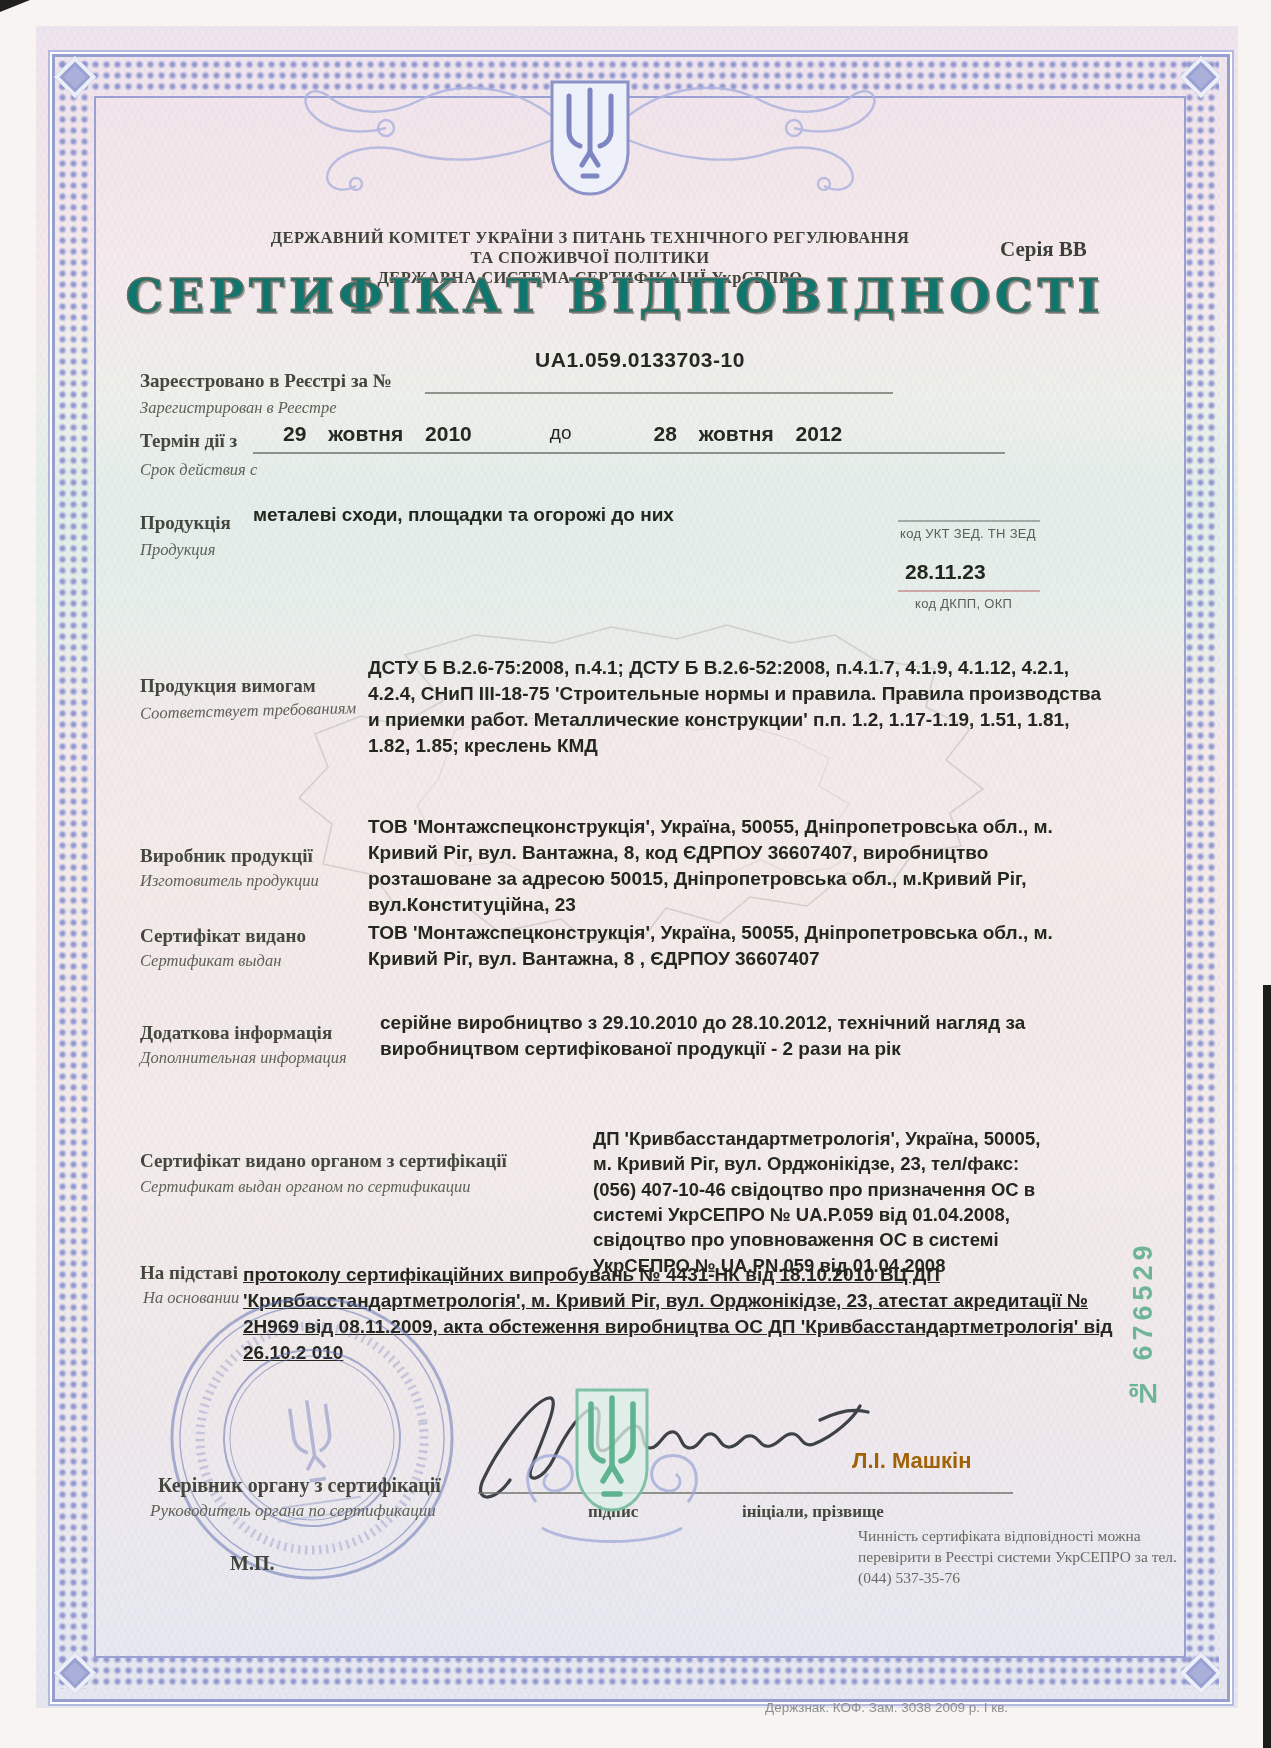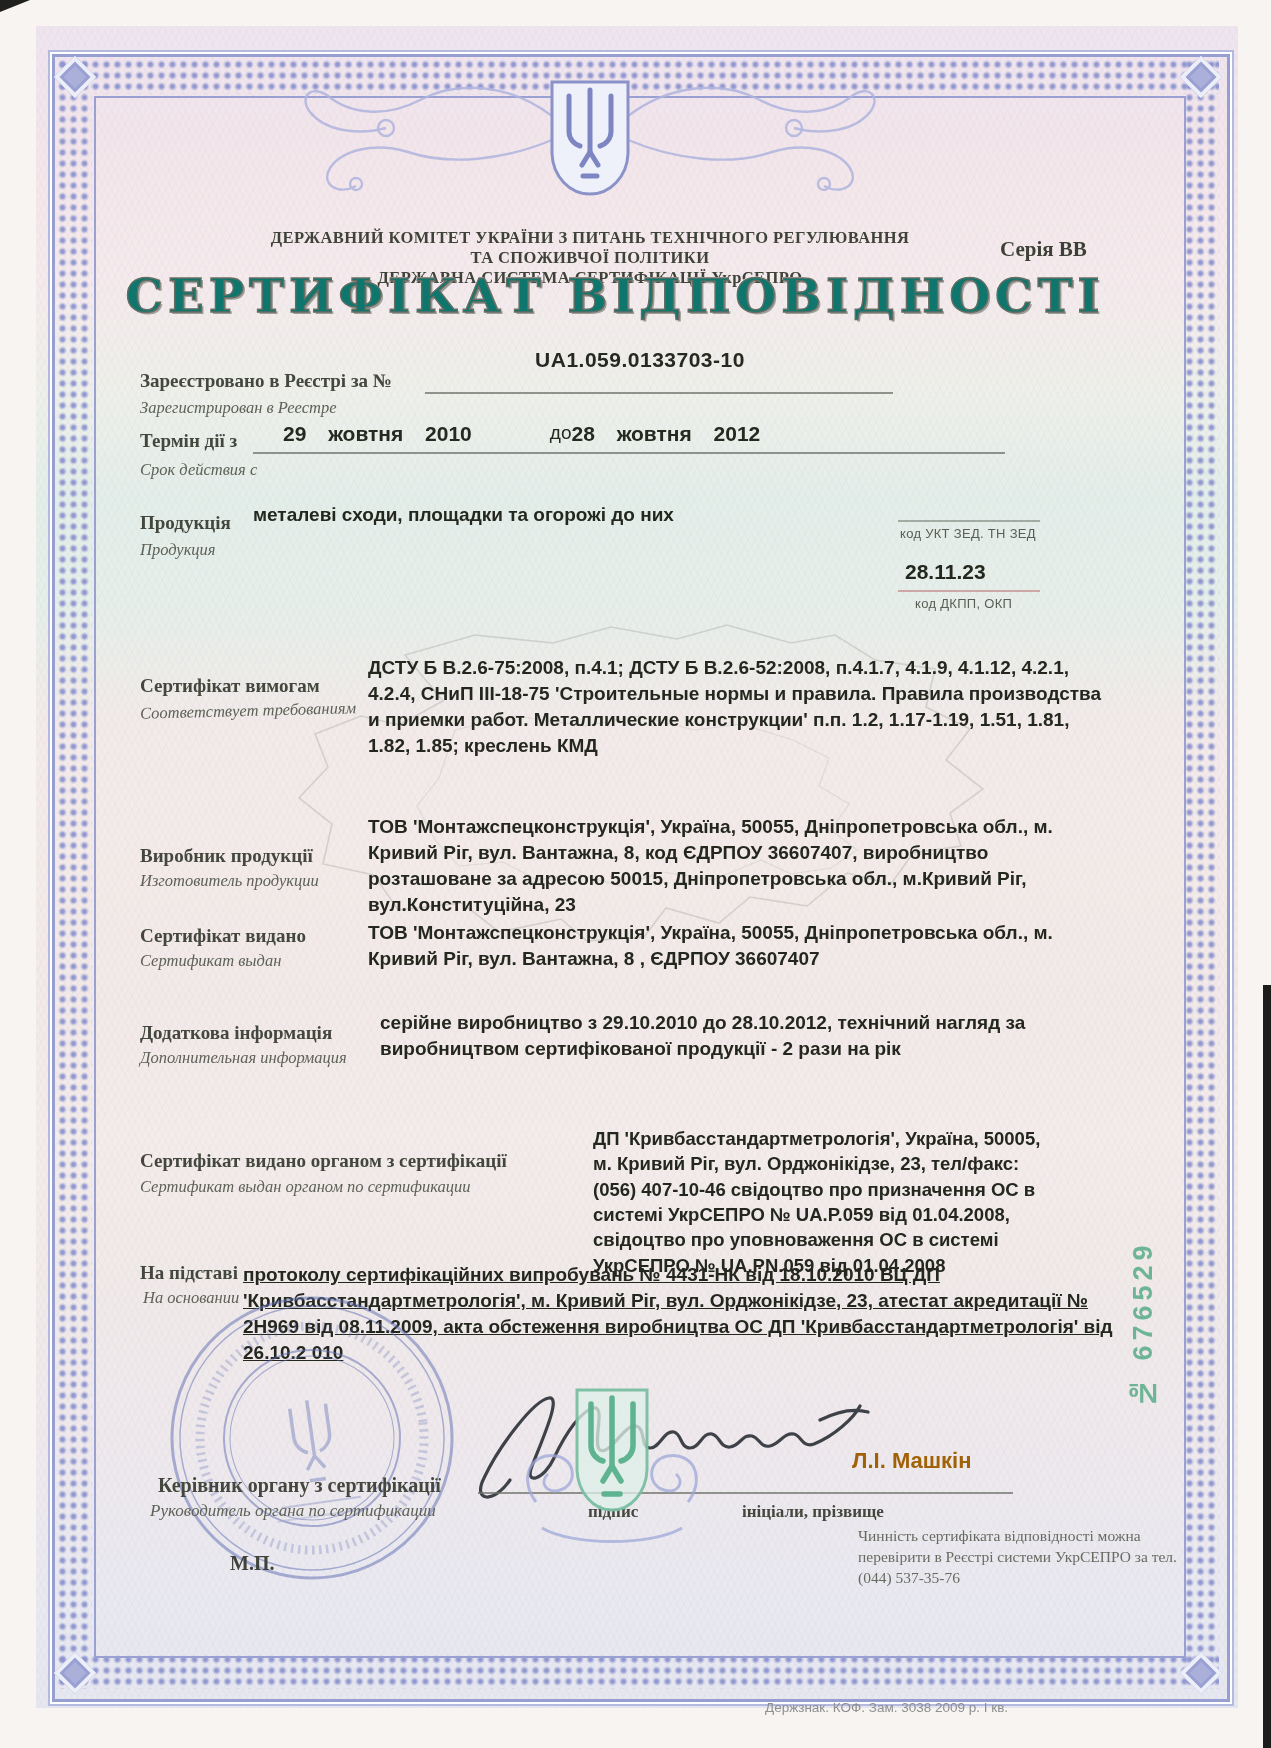"28 жовтня 2012" span.d { margin-left: none -> 82px }
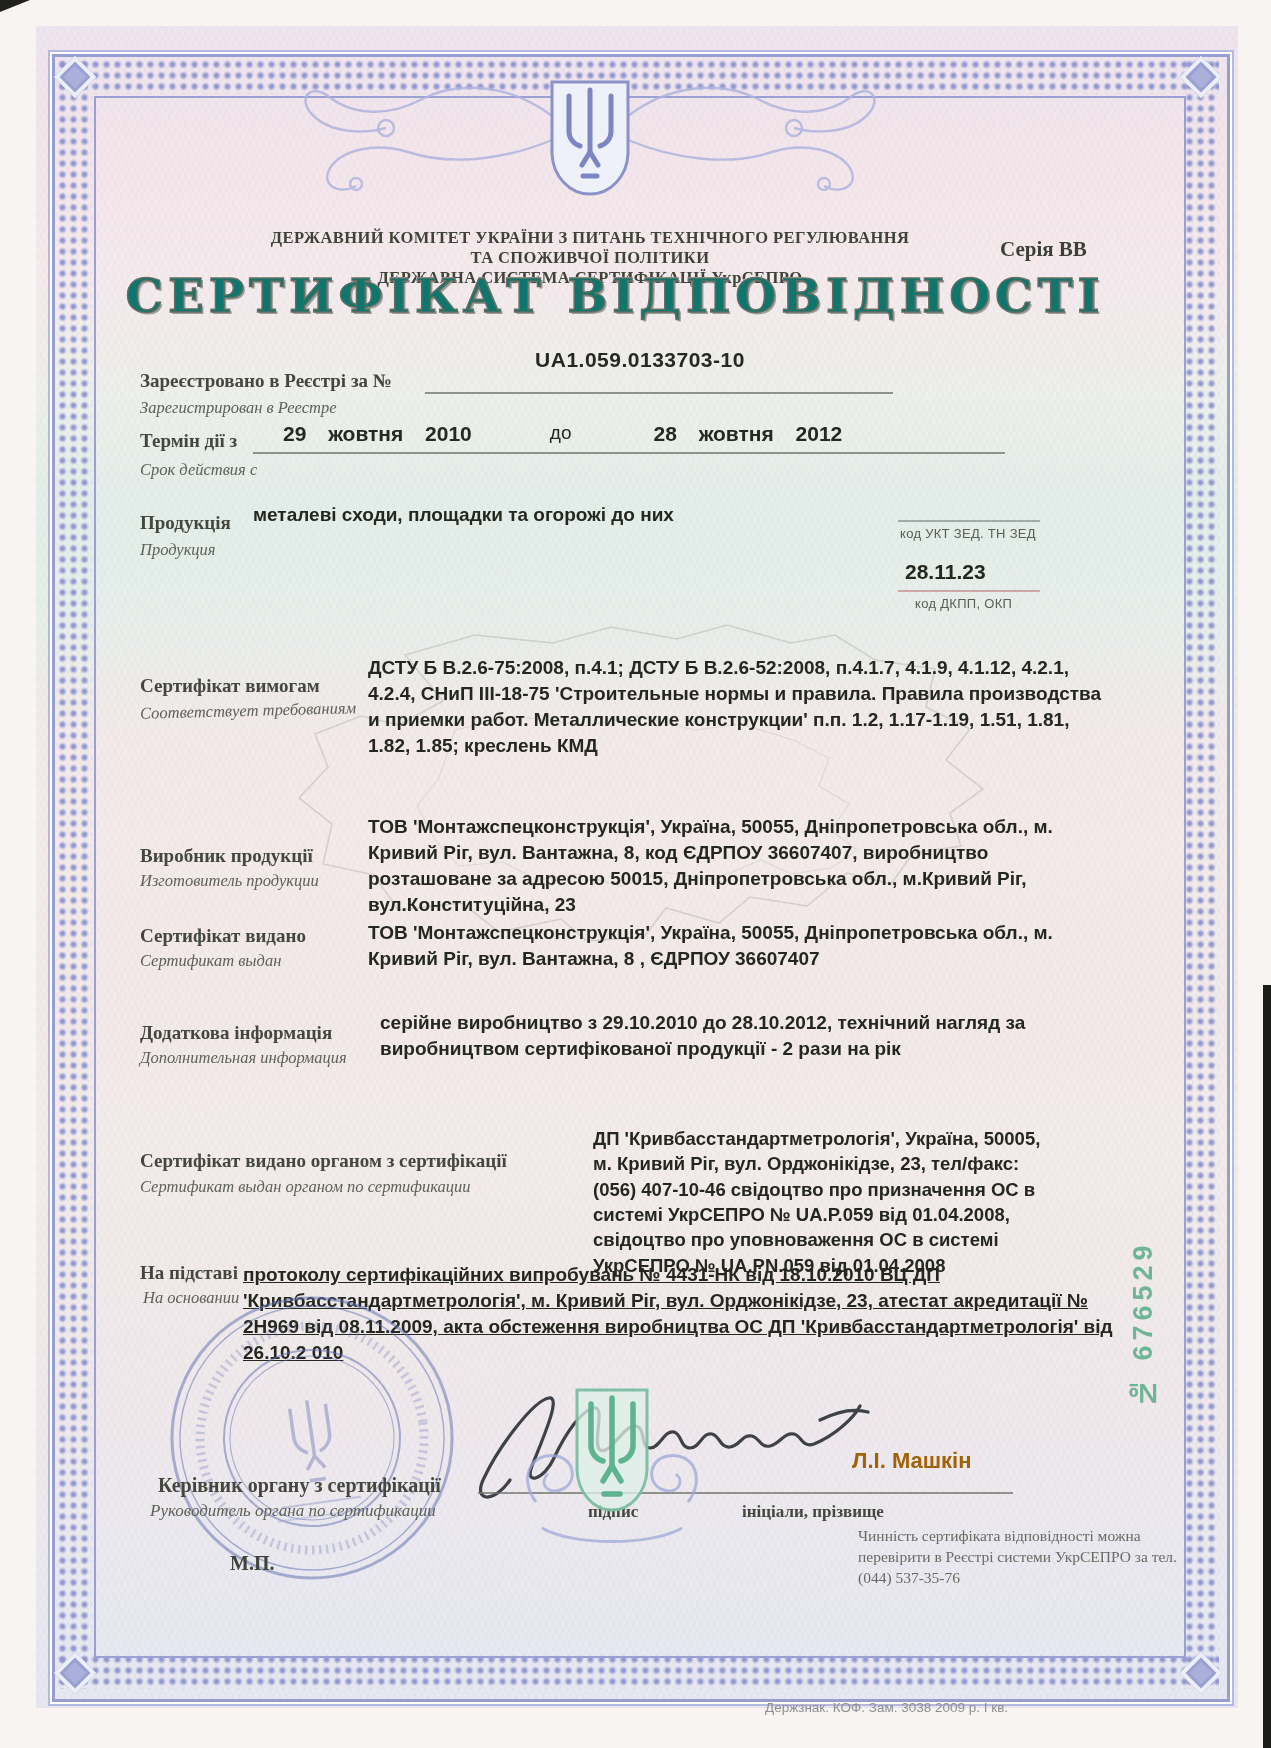"Сертифікат вимогам" div.abs { text: Сертифікат -> Продукция }
